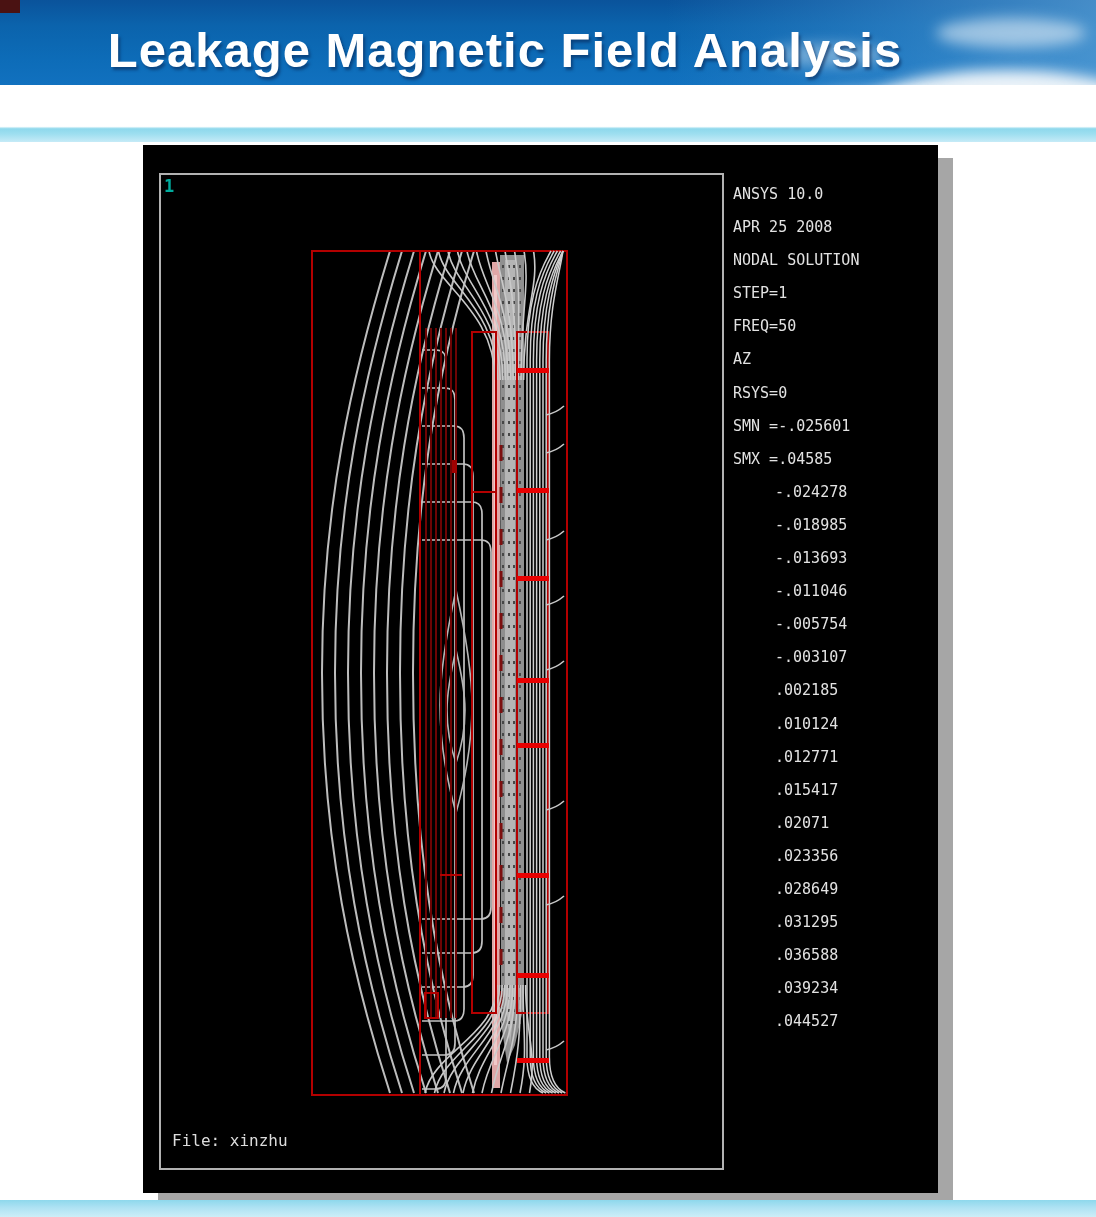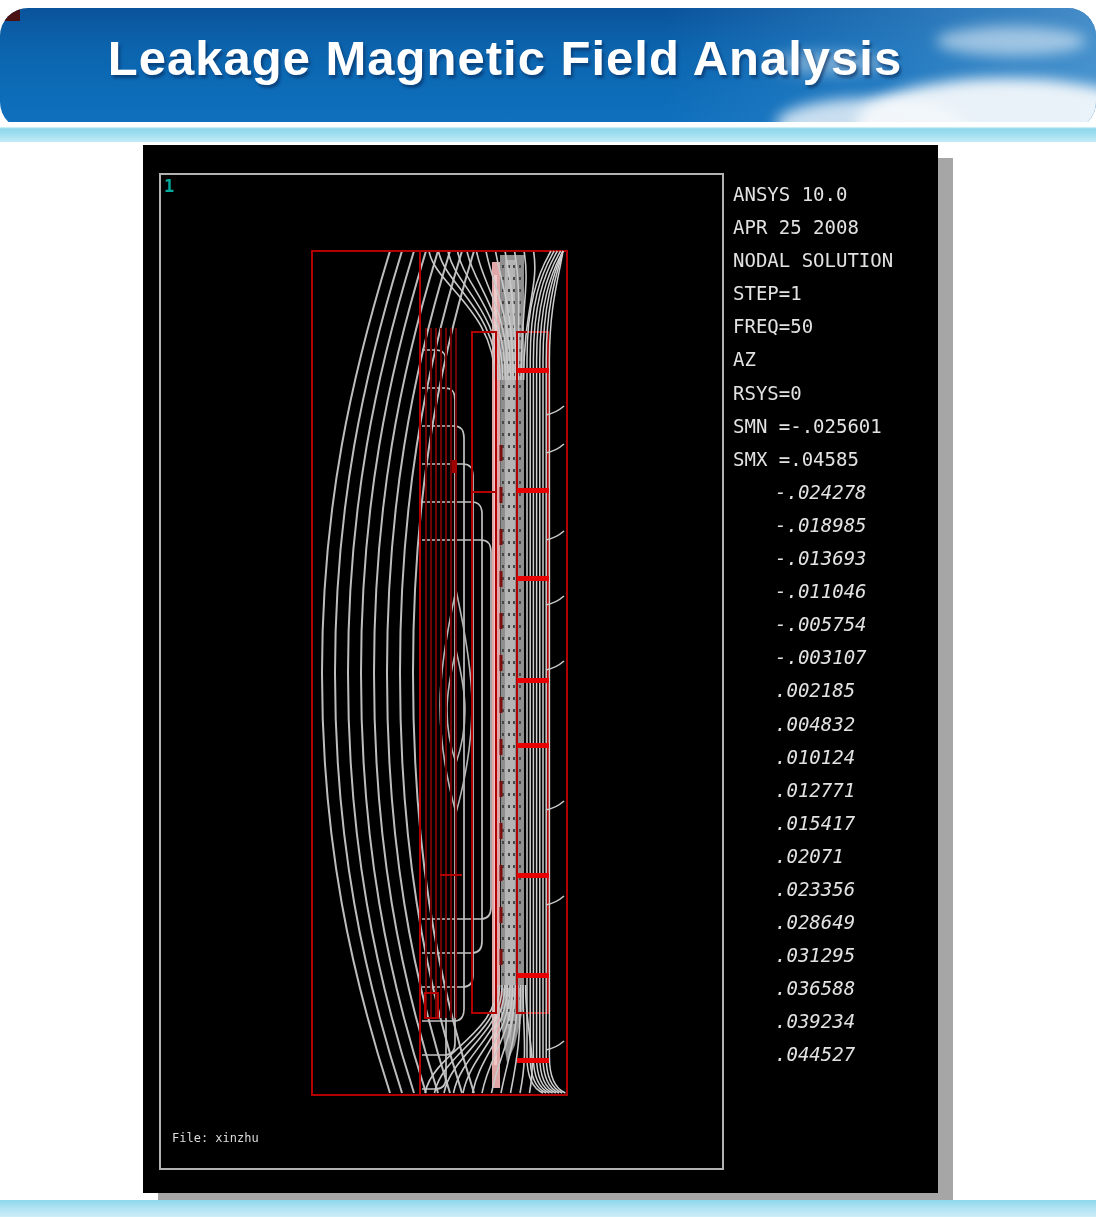"Leakage Magnetic Field Analysis" .header { border-radius: 28px -> none; height: 122px -> 85px; top: 8px -> 0 }
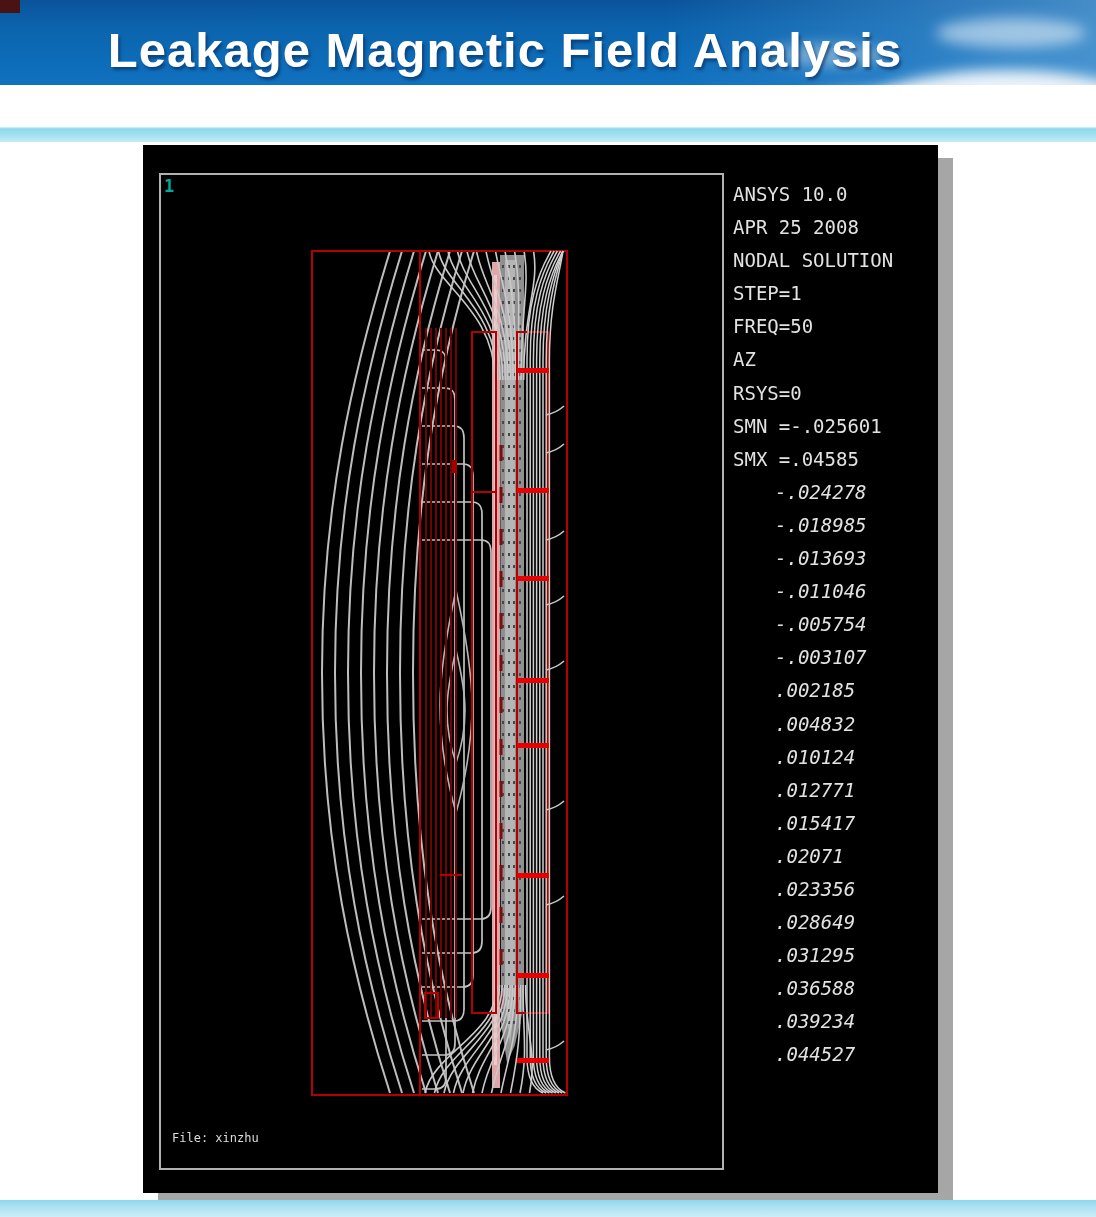"ANSYS 10.0" .legend-column { font-size: 19px -> 15px }
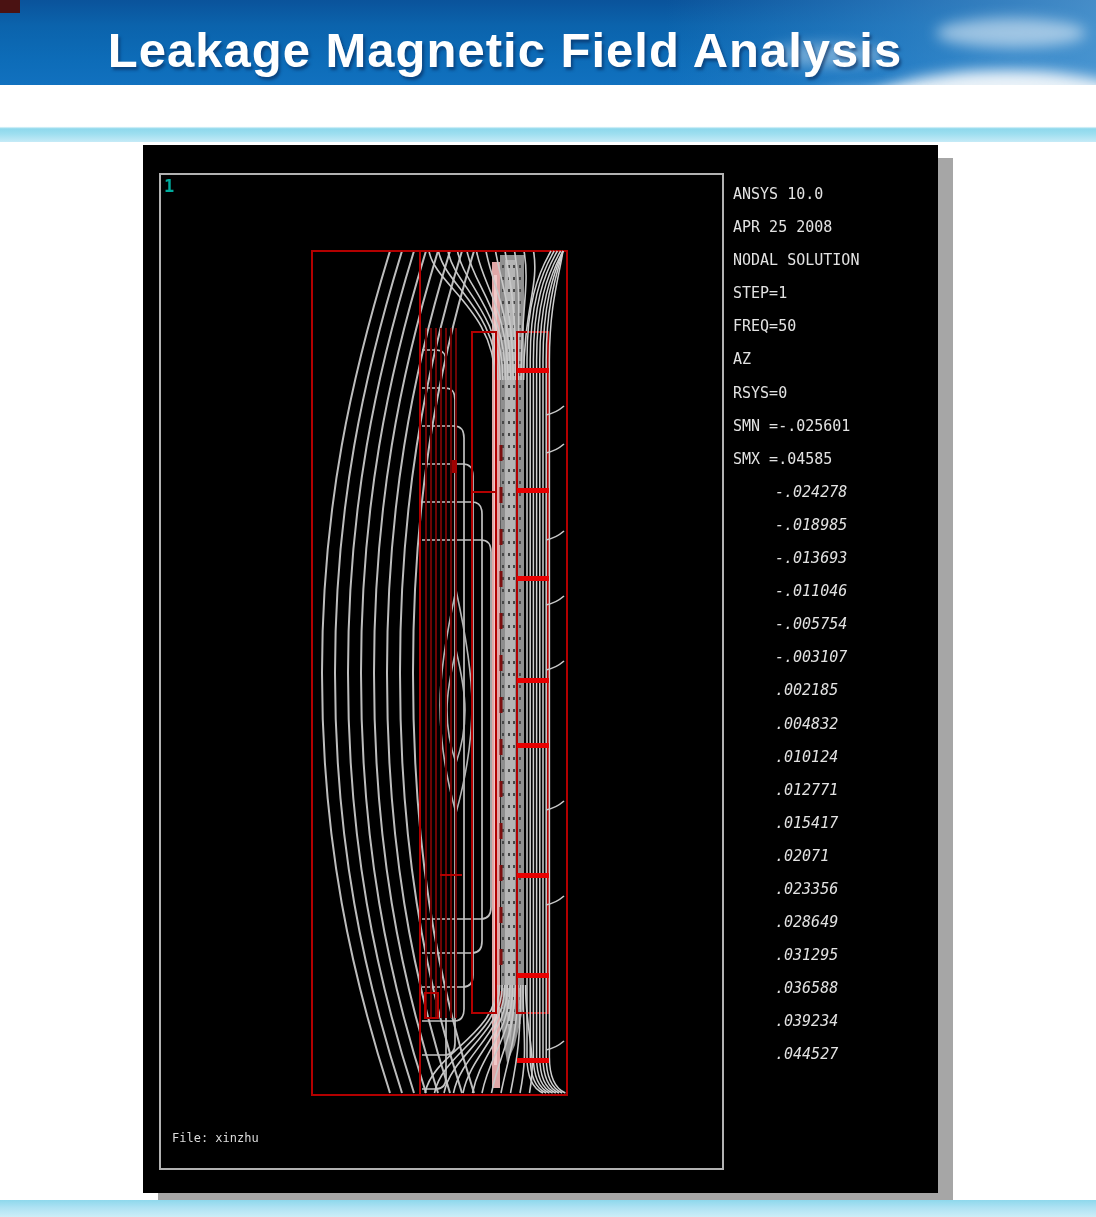"-.024278" .vline { font-style: italic -> none }
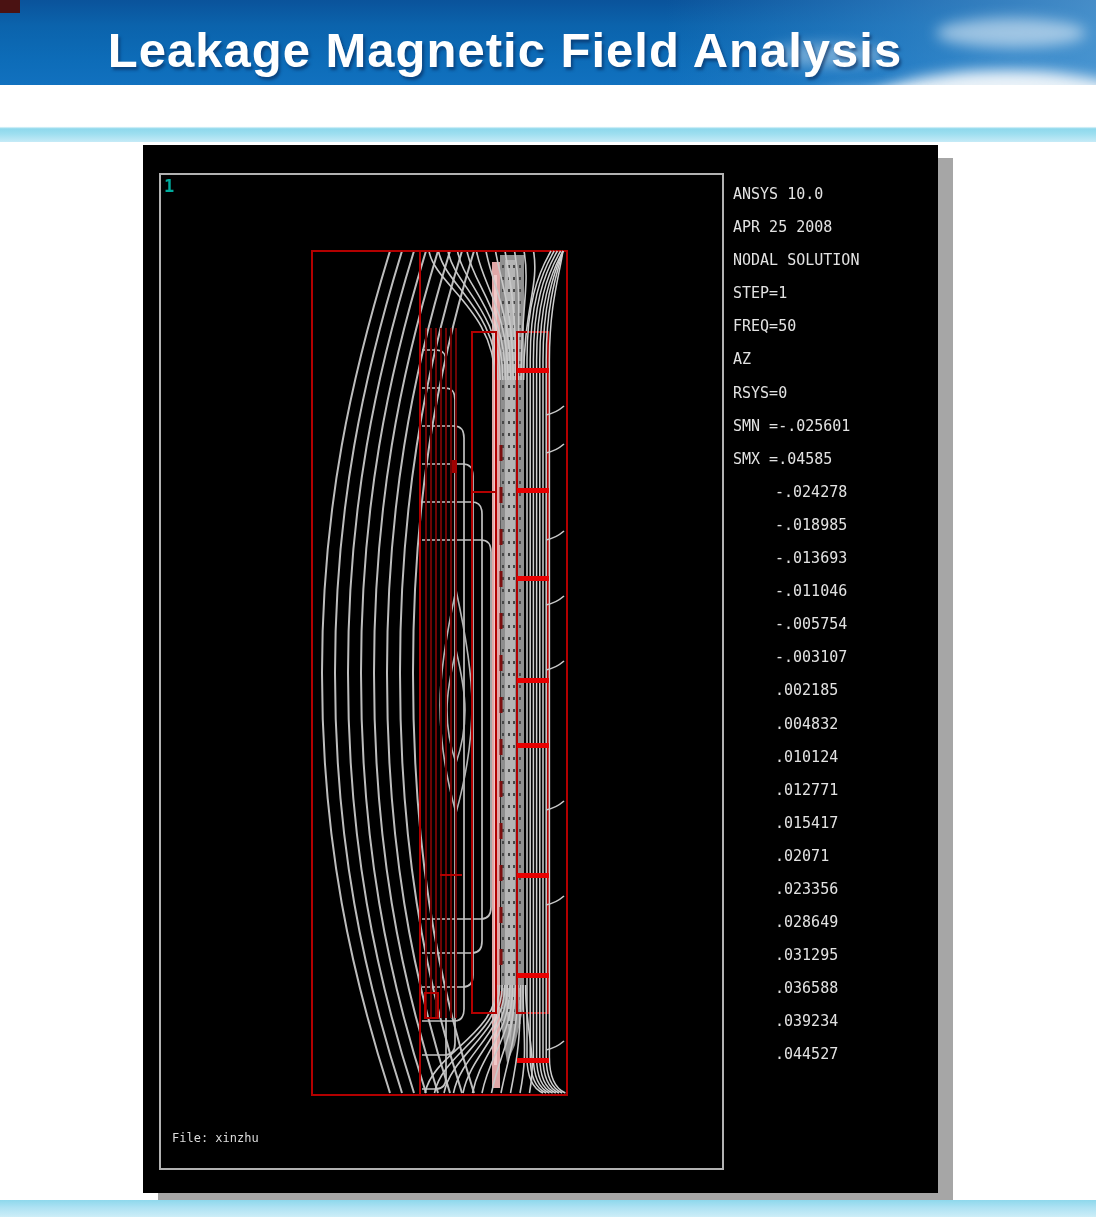".004832" div.tline { html: <div>.004832</div> -> none }
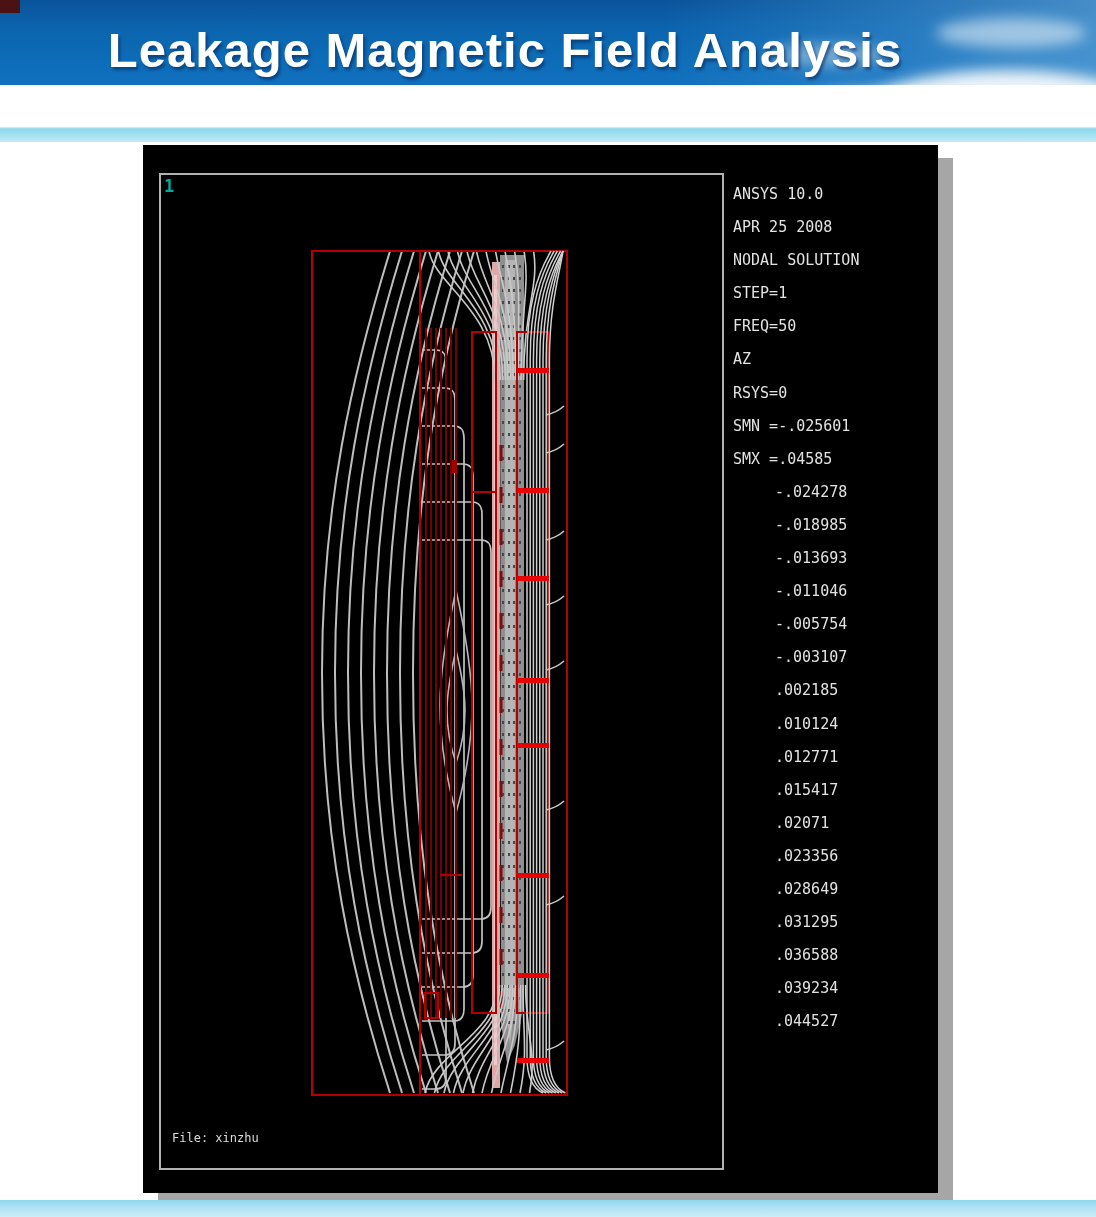"File: xinzhu" .file-label { font-size: 12px -> 16px }
